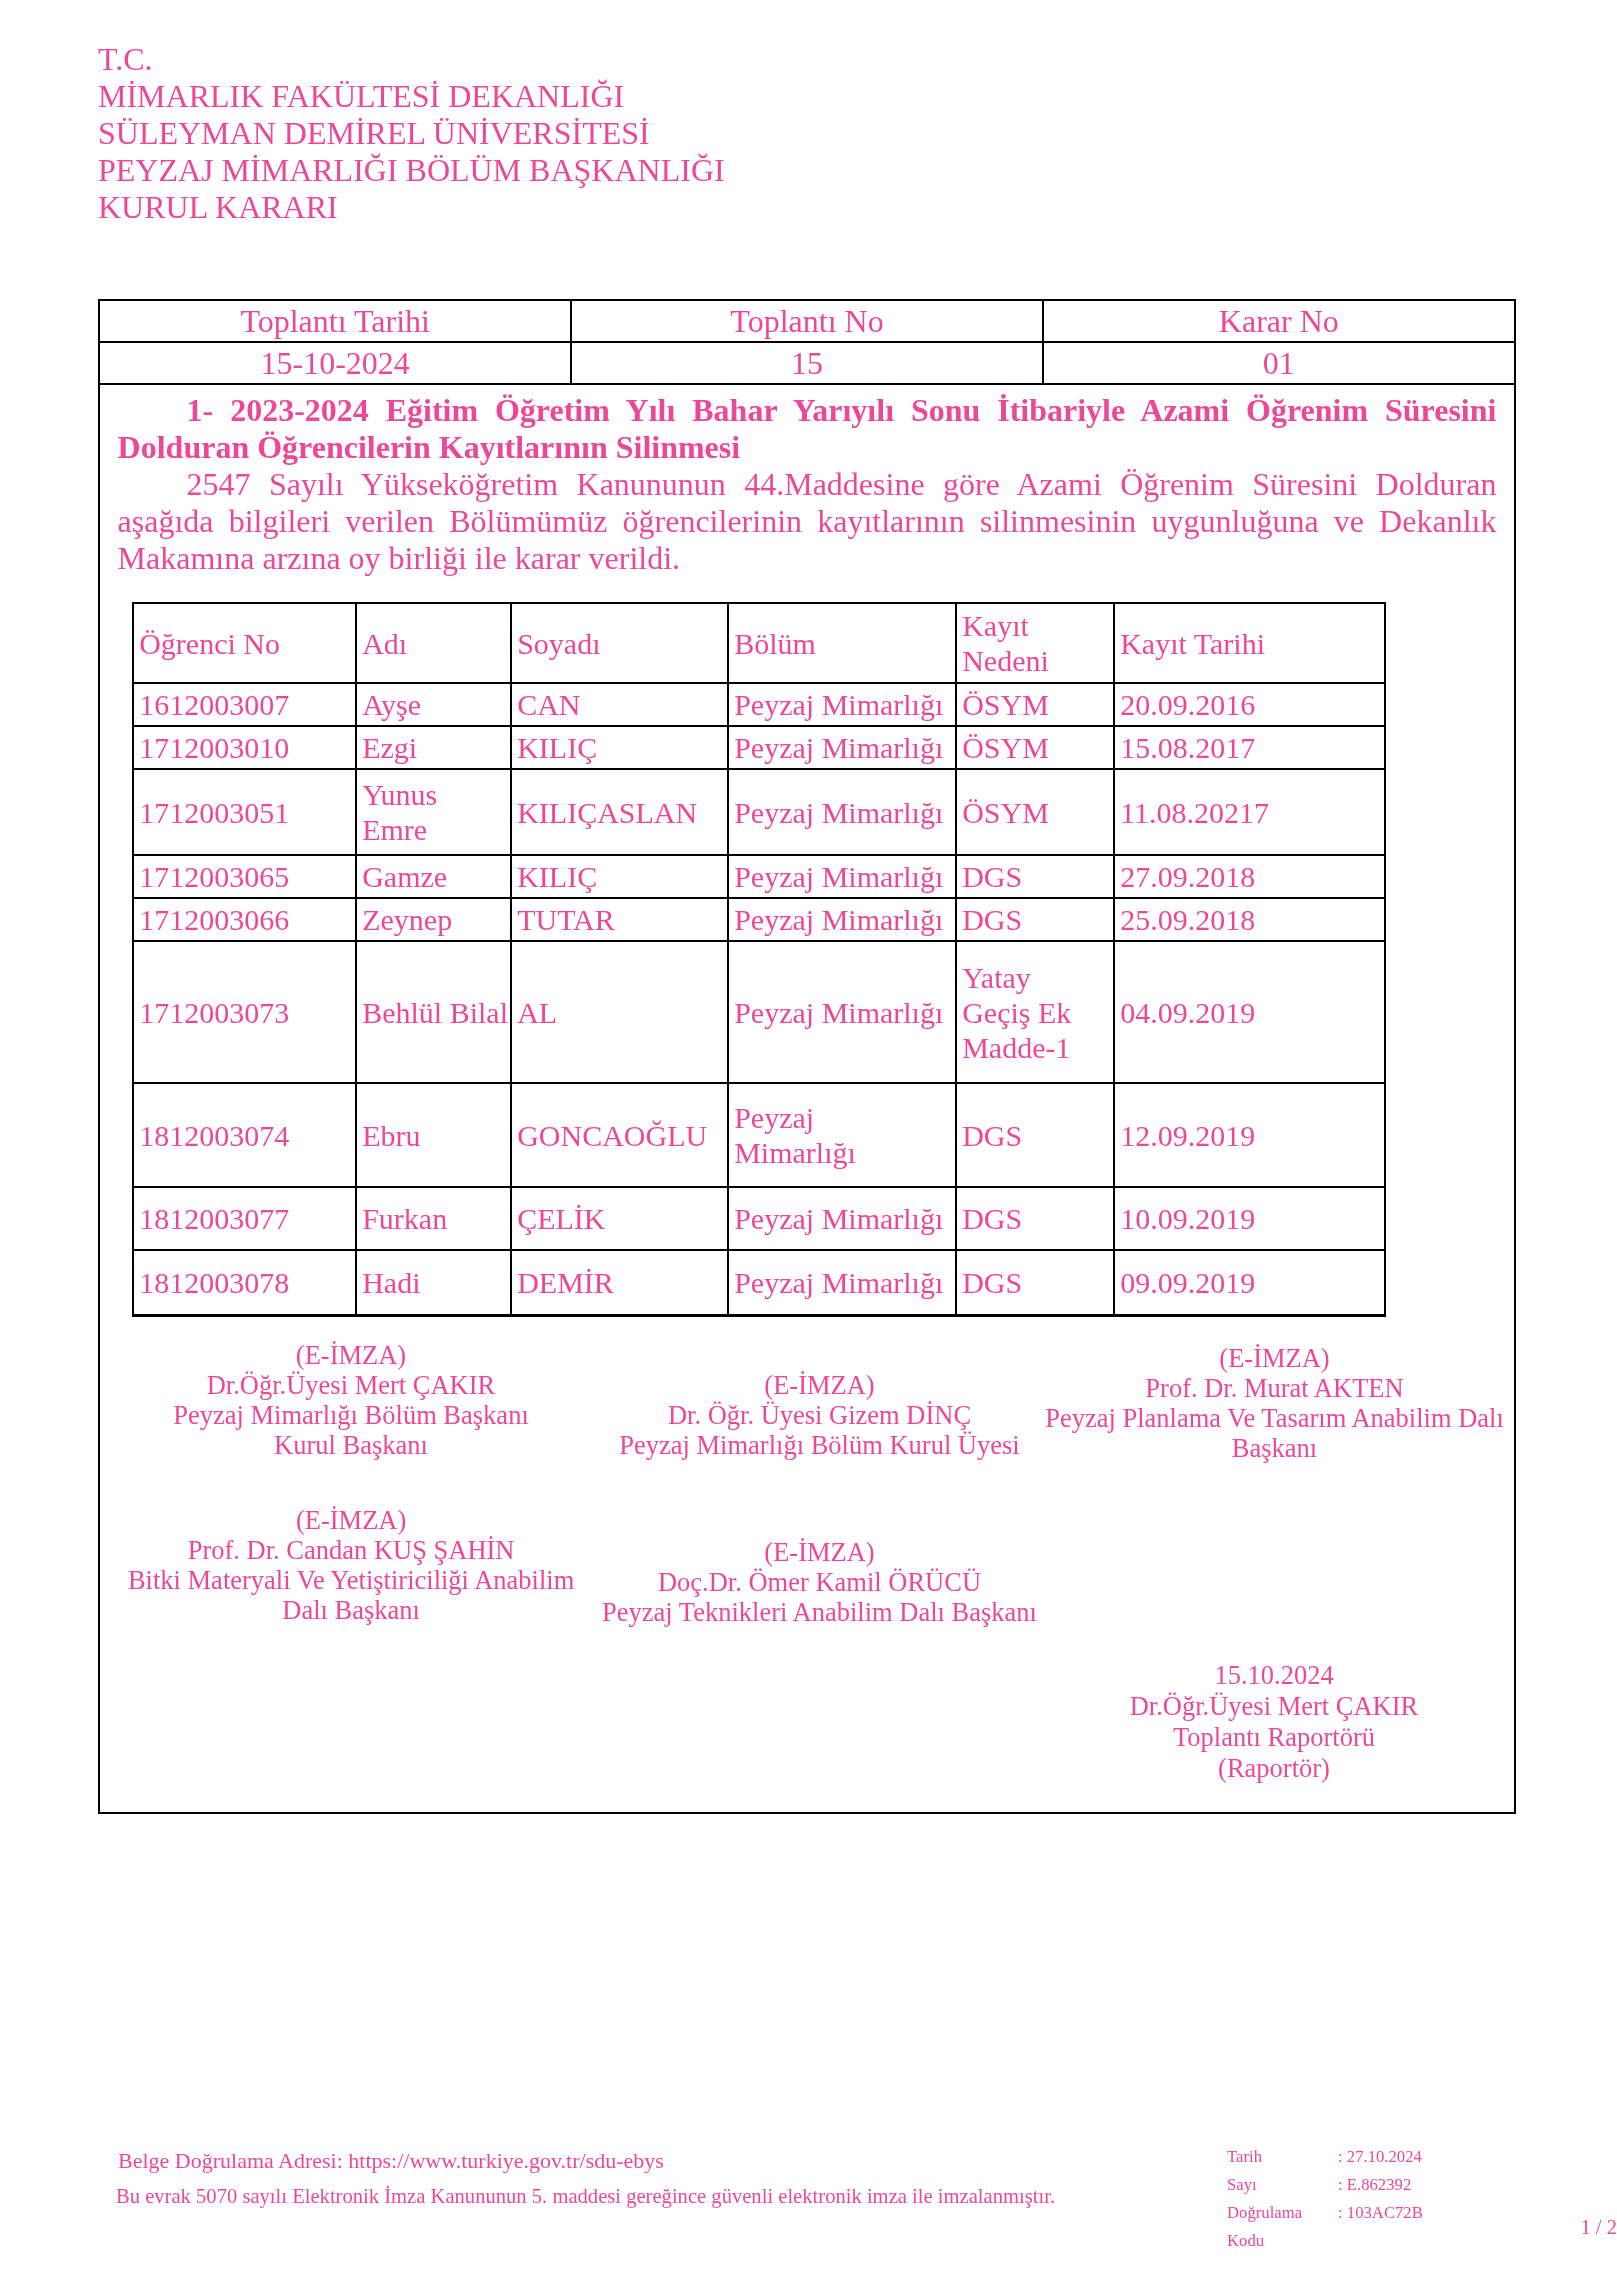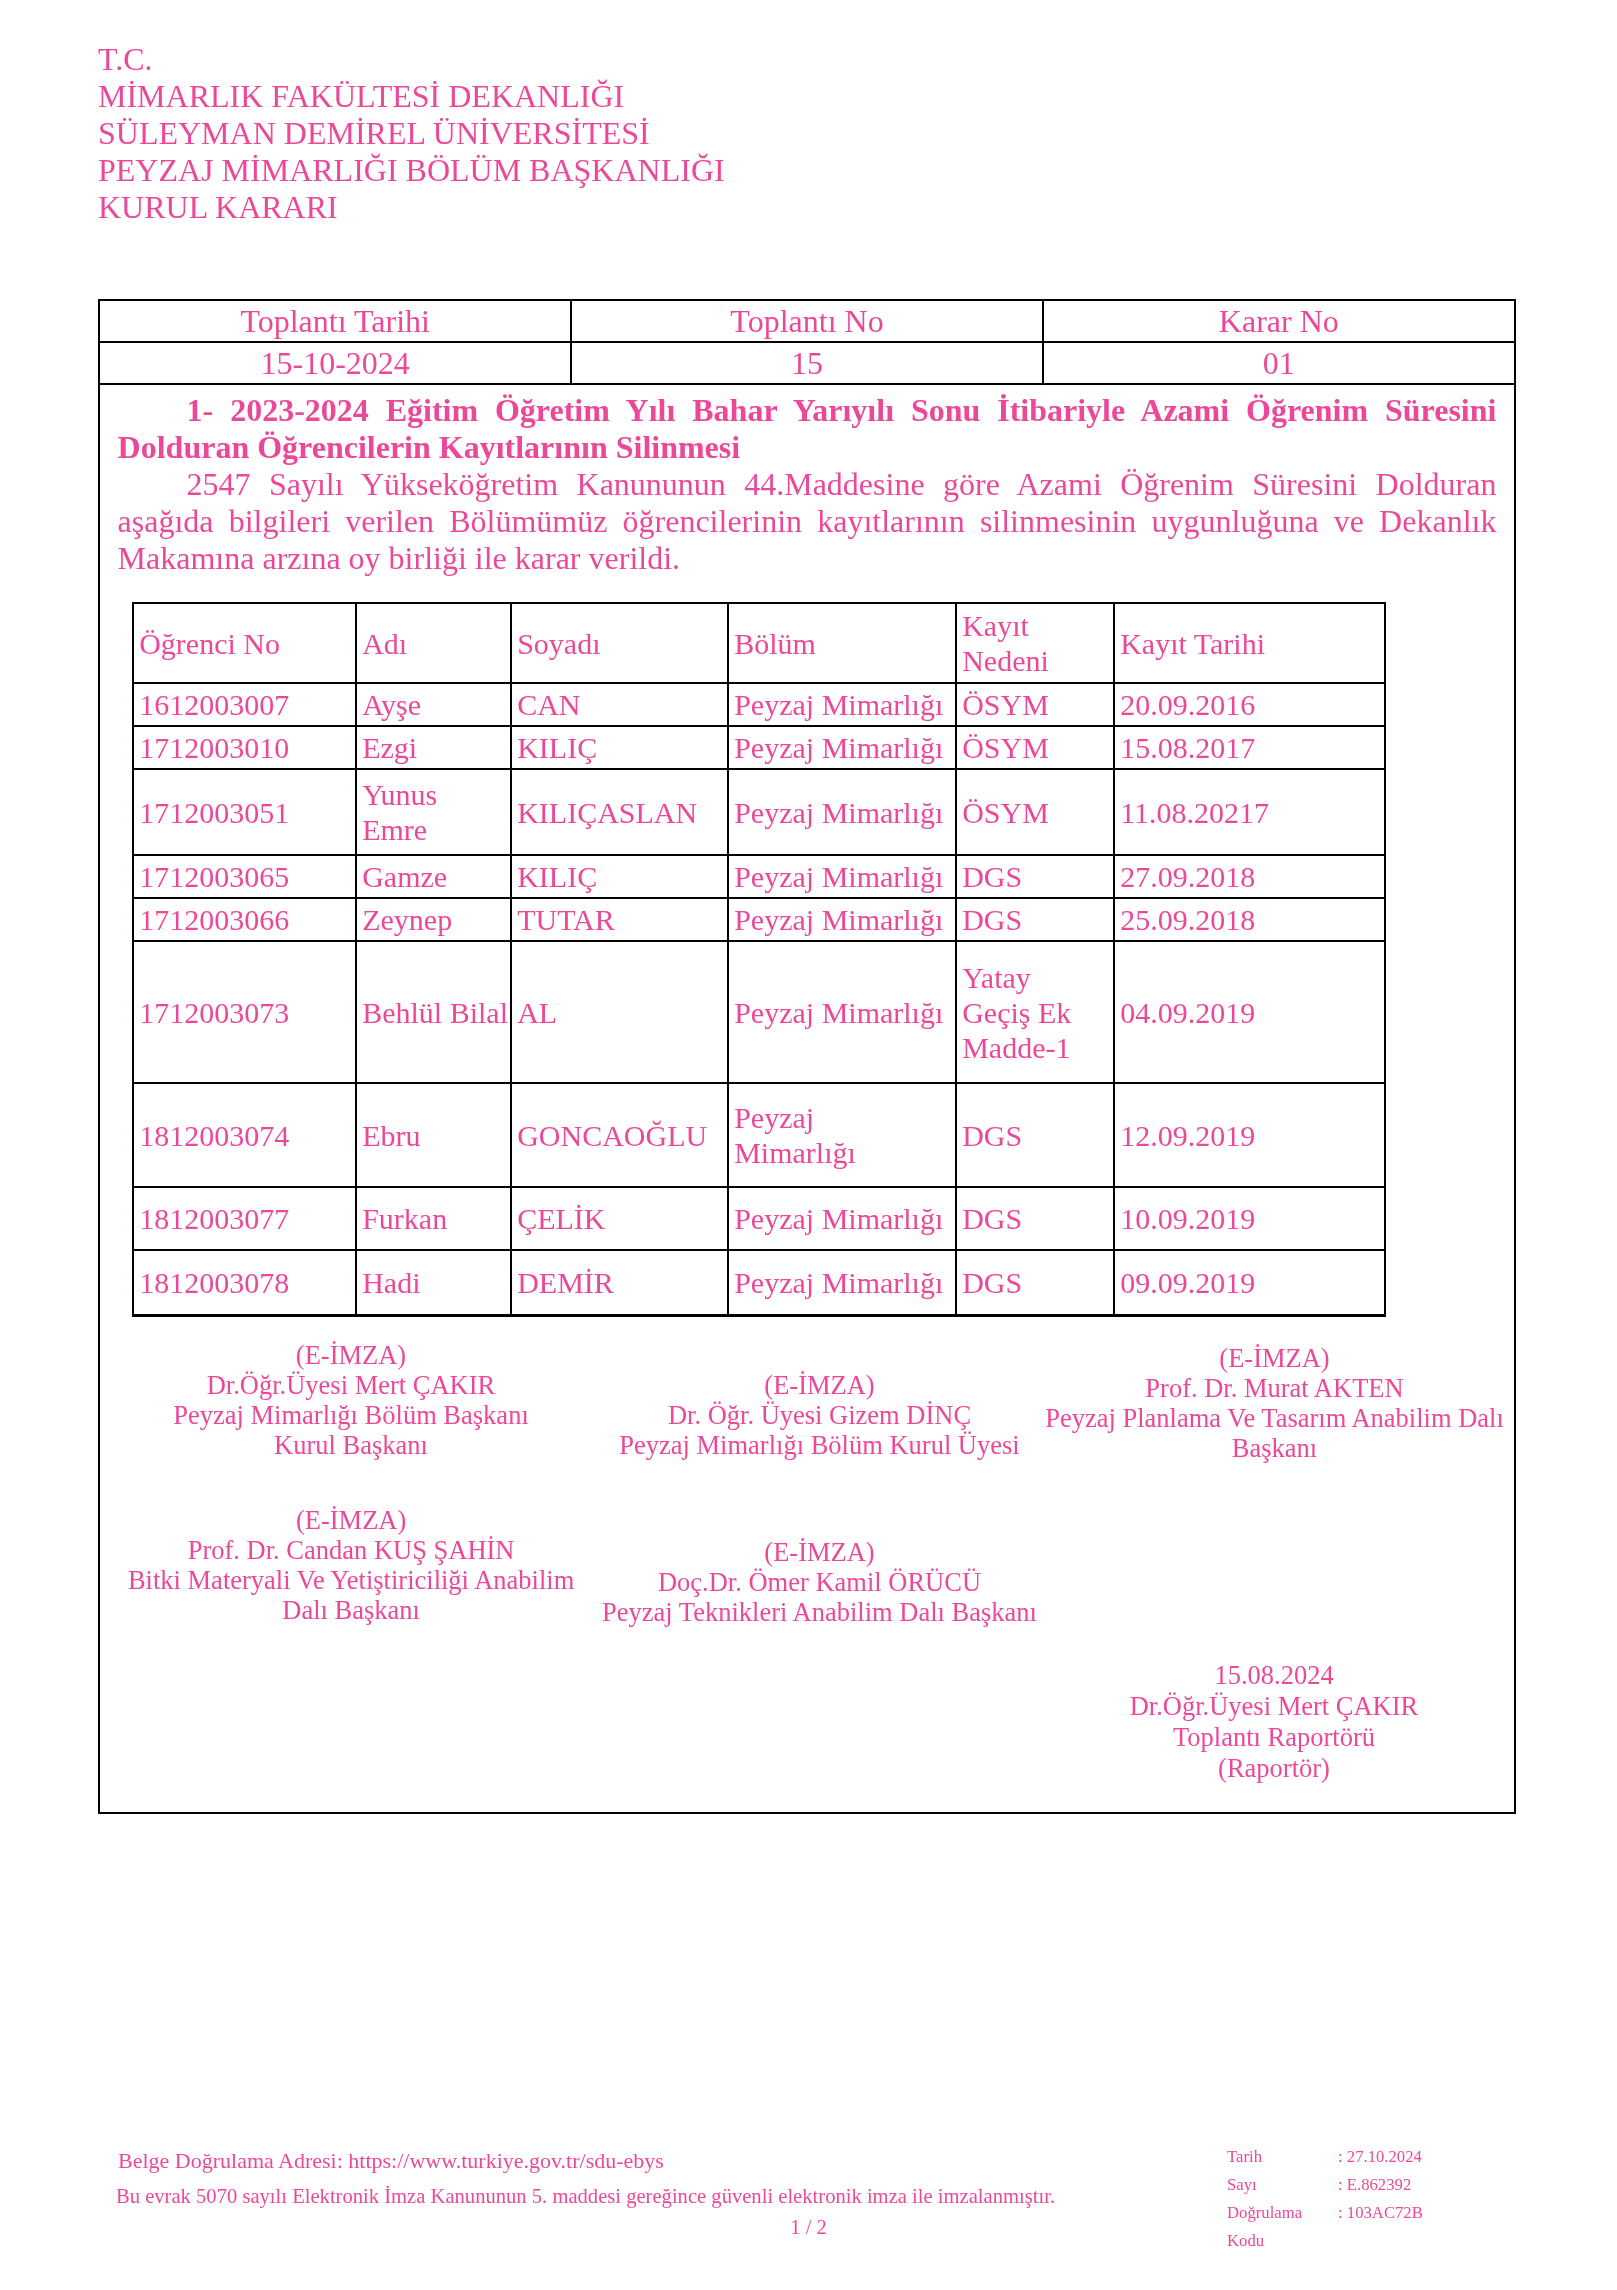"15.08.2024" div { text: 15.08.2024 -> 15.10.2024 }
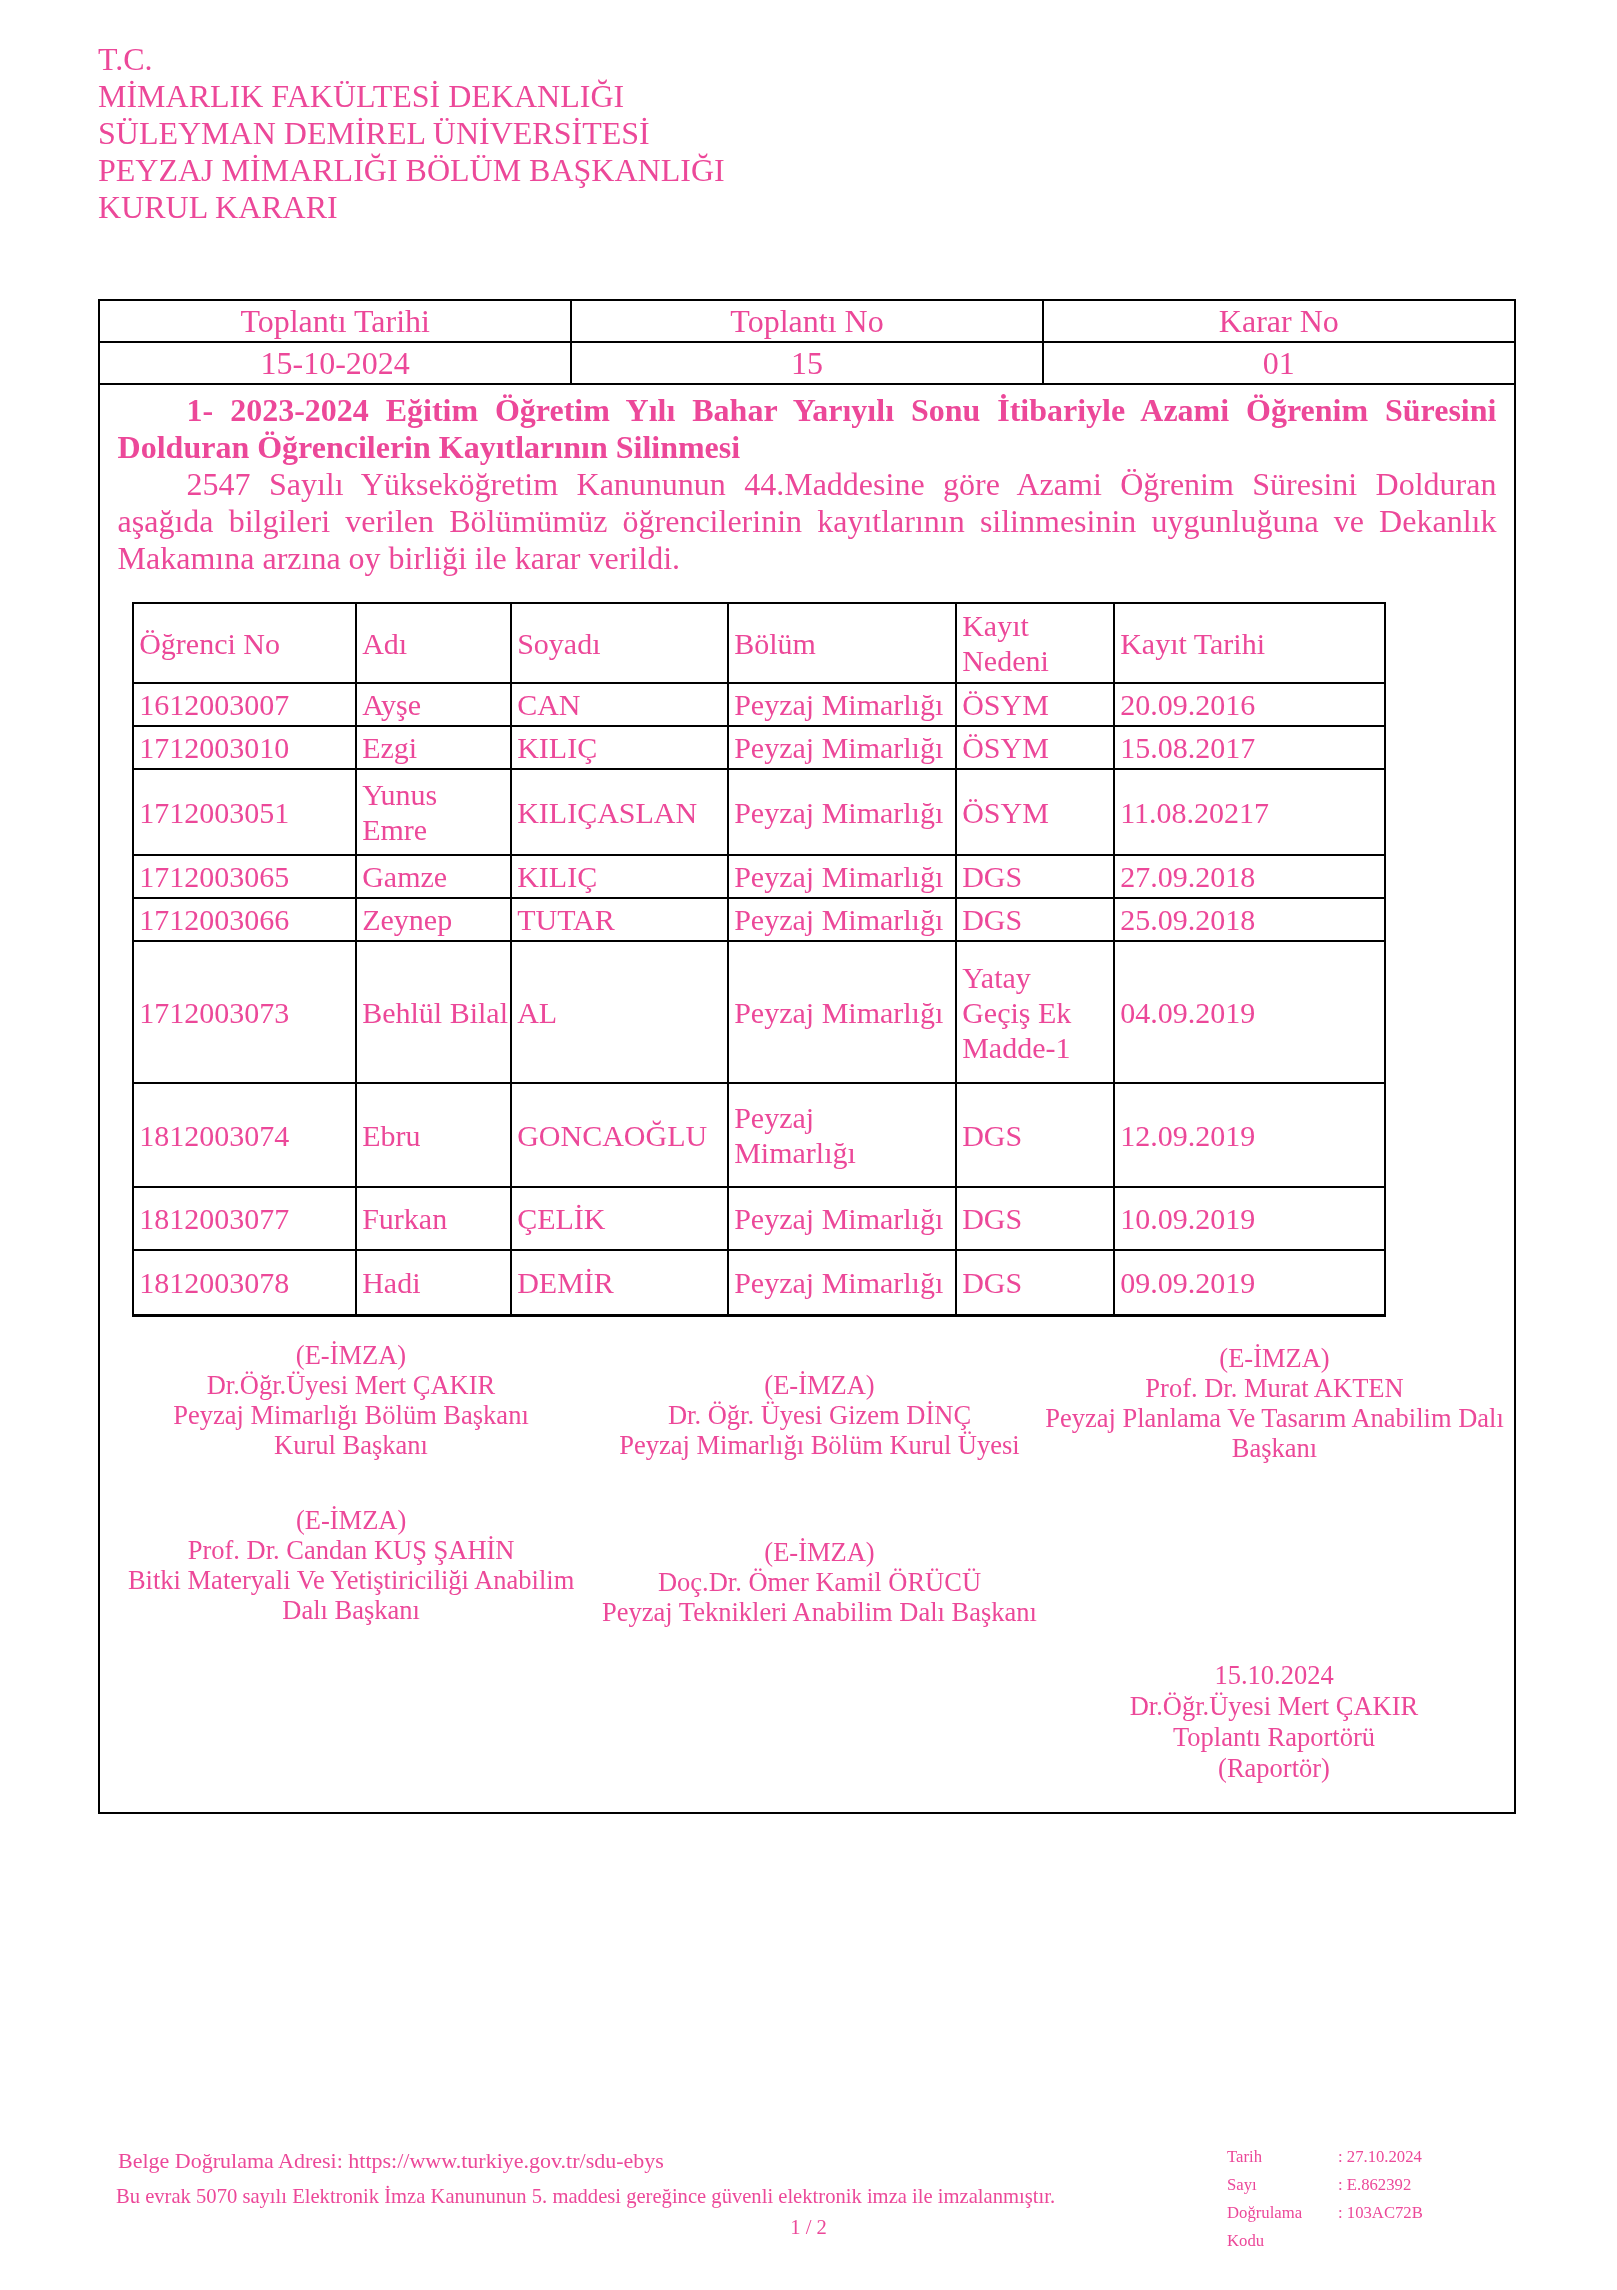"1 / 2" .f-page { text-align: center -> right }
